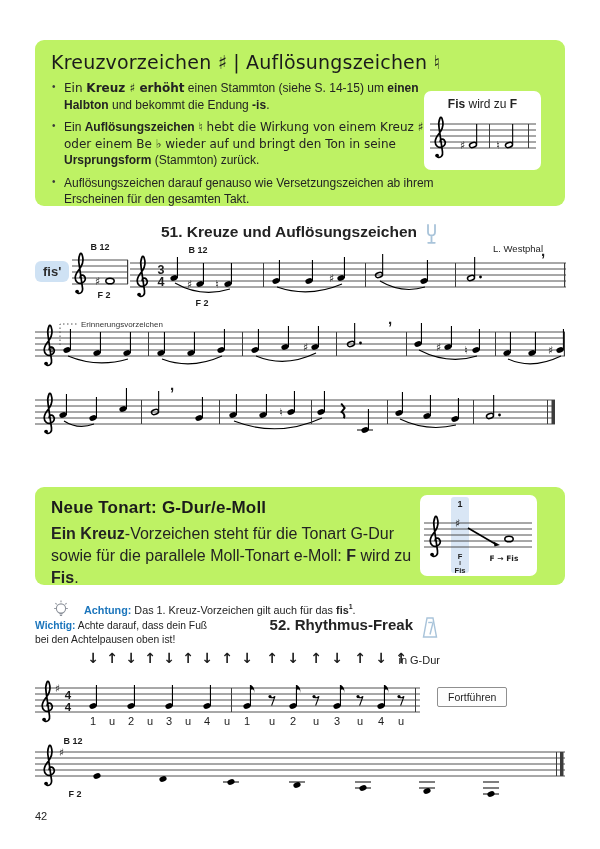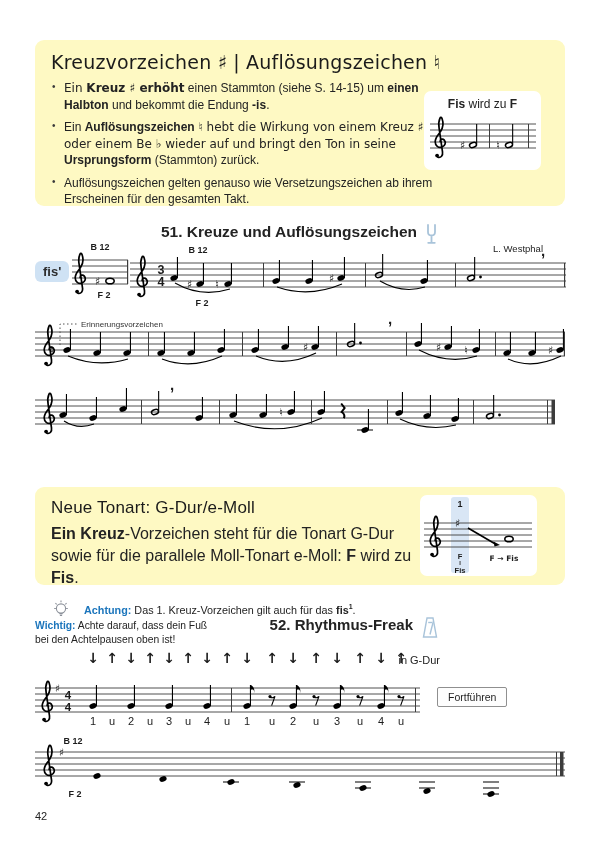"Kreuzvorzeichen ♯ | Auflösungszeichen ♮" .bluebox { background: #fef9c3 -> #bef264 }
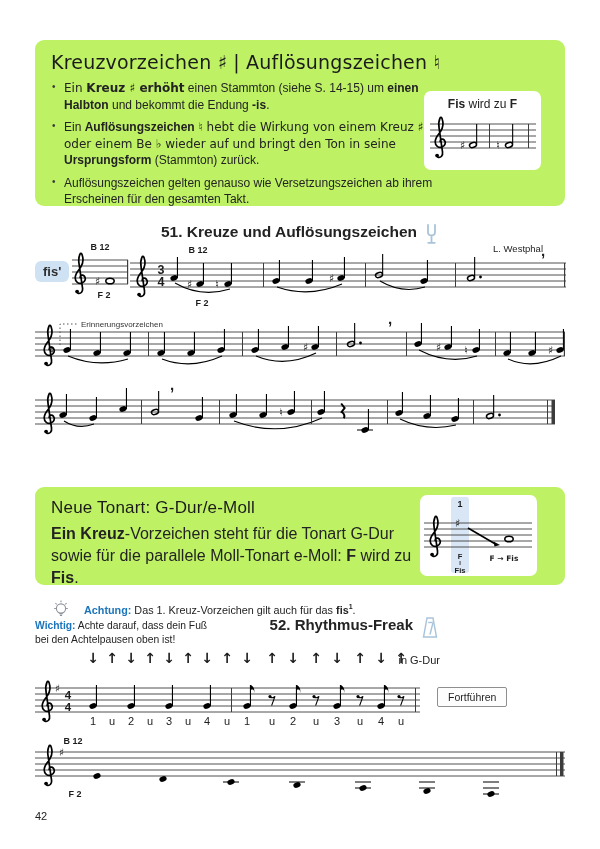"Auflösungszeichen gelten genauso wie" span { text: gelten -> darauf }
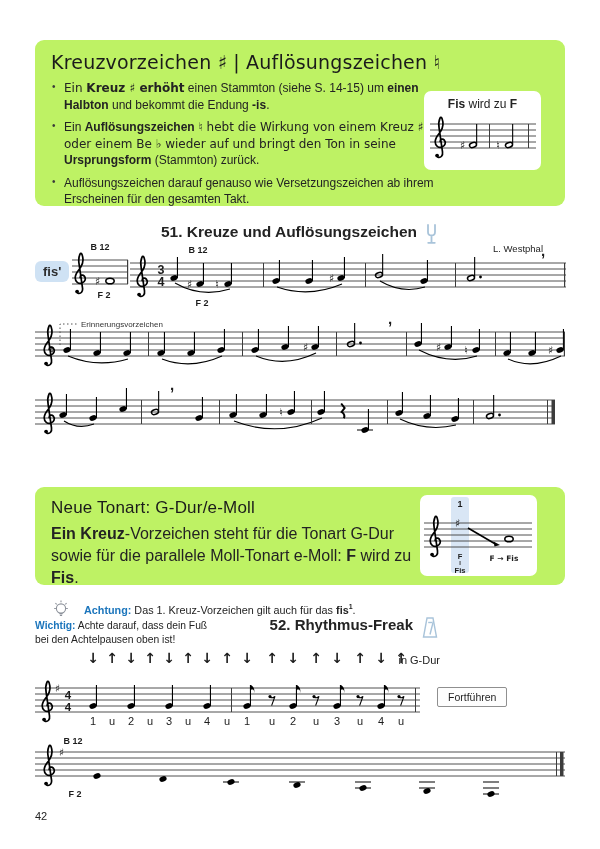"Neue Tonart: G-Dur/e-Moll" #box2 h1 { font-weight: none -> bold }
